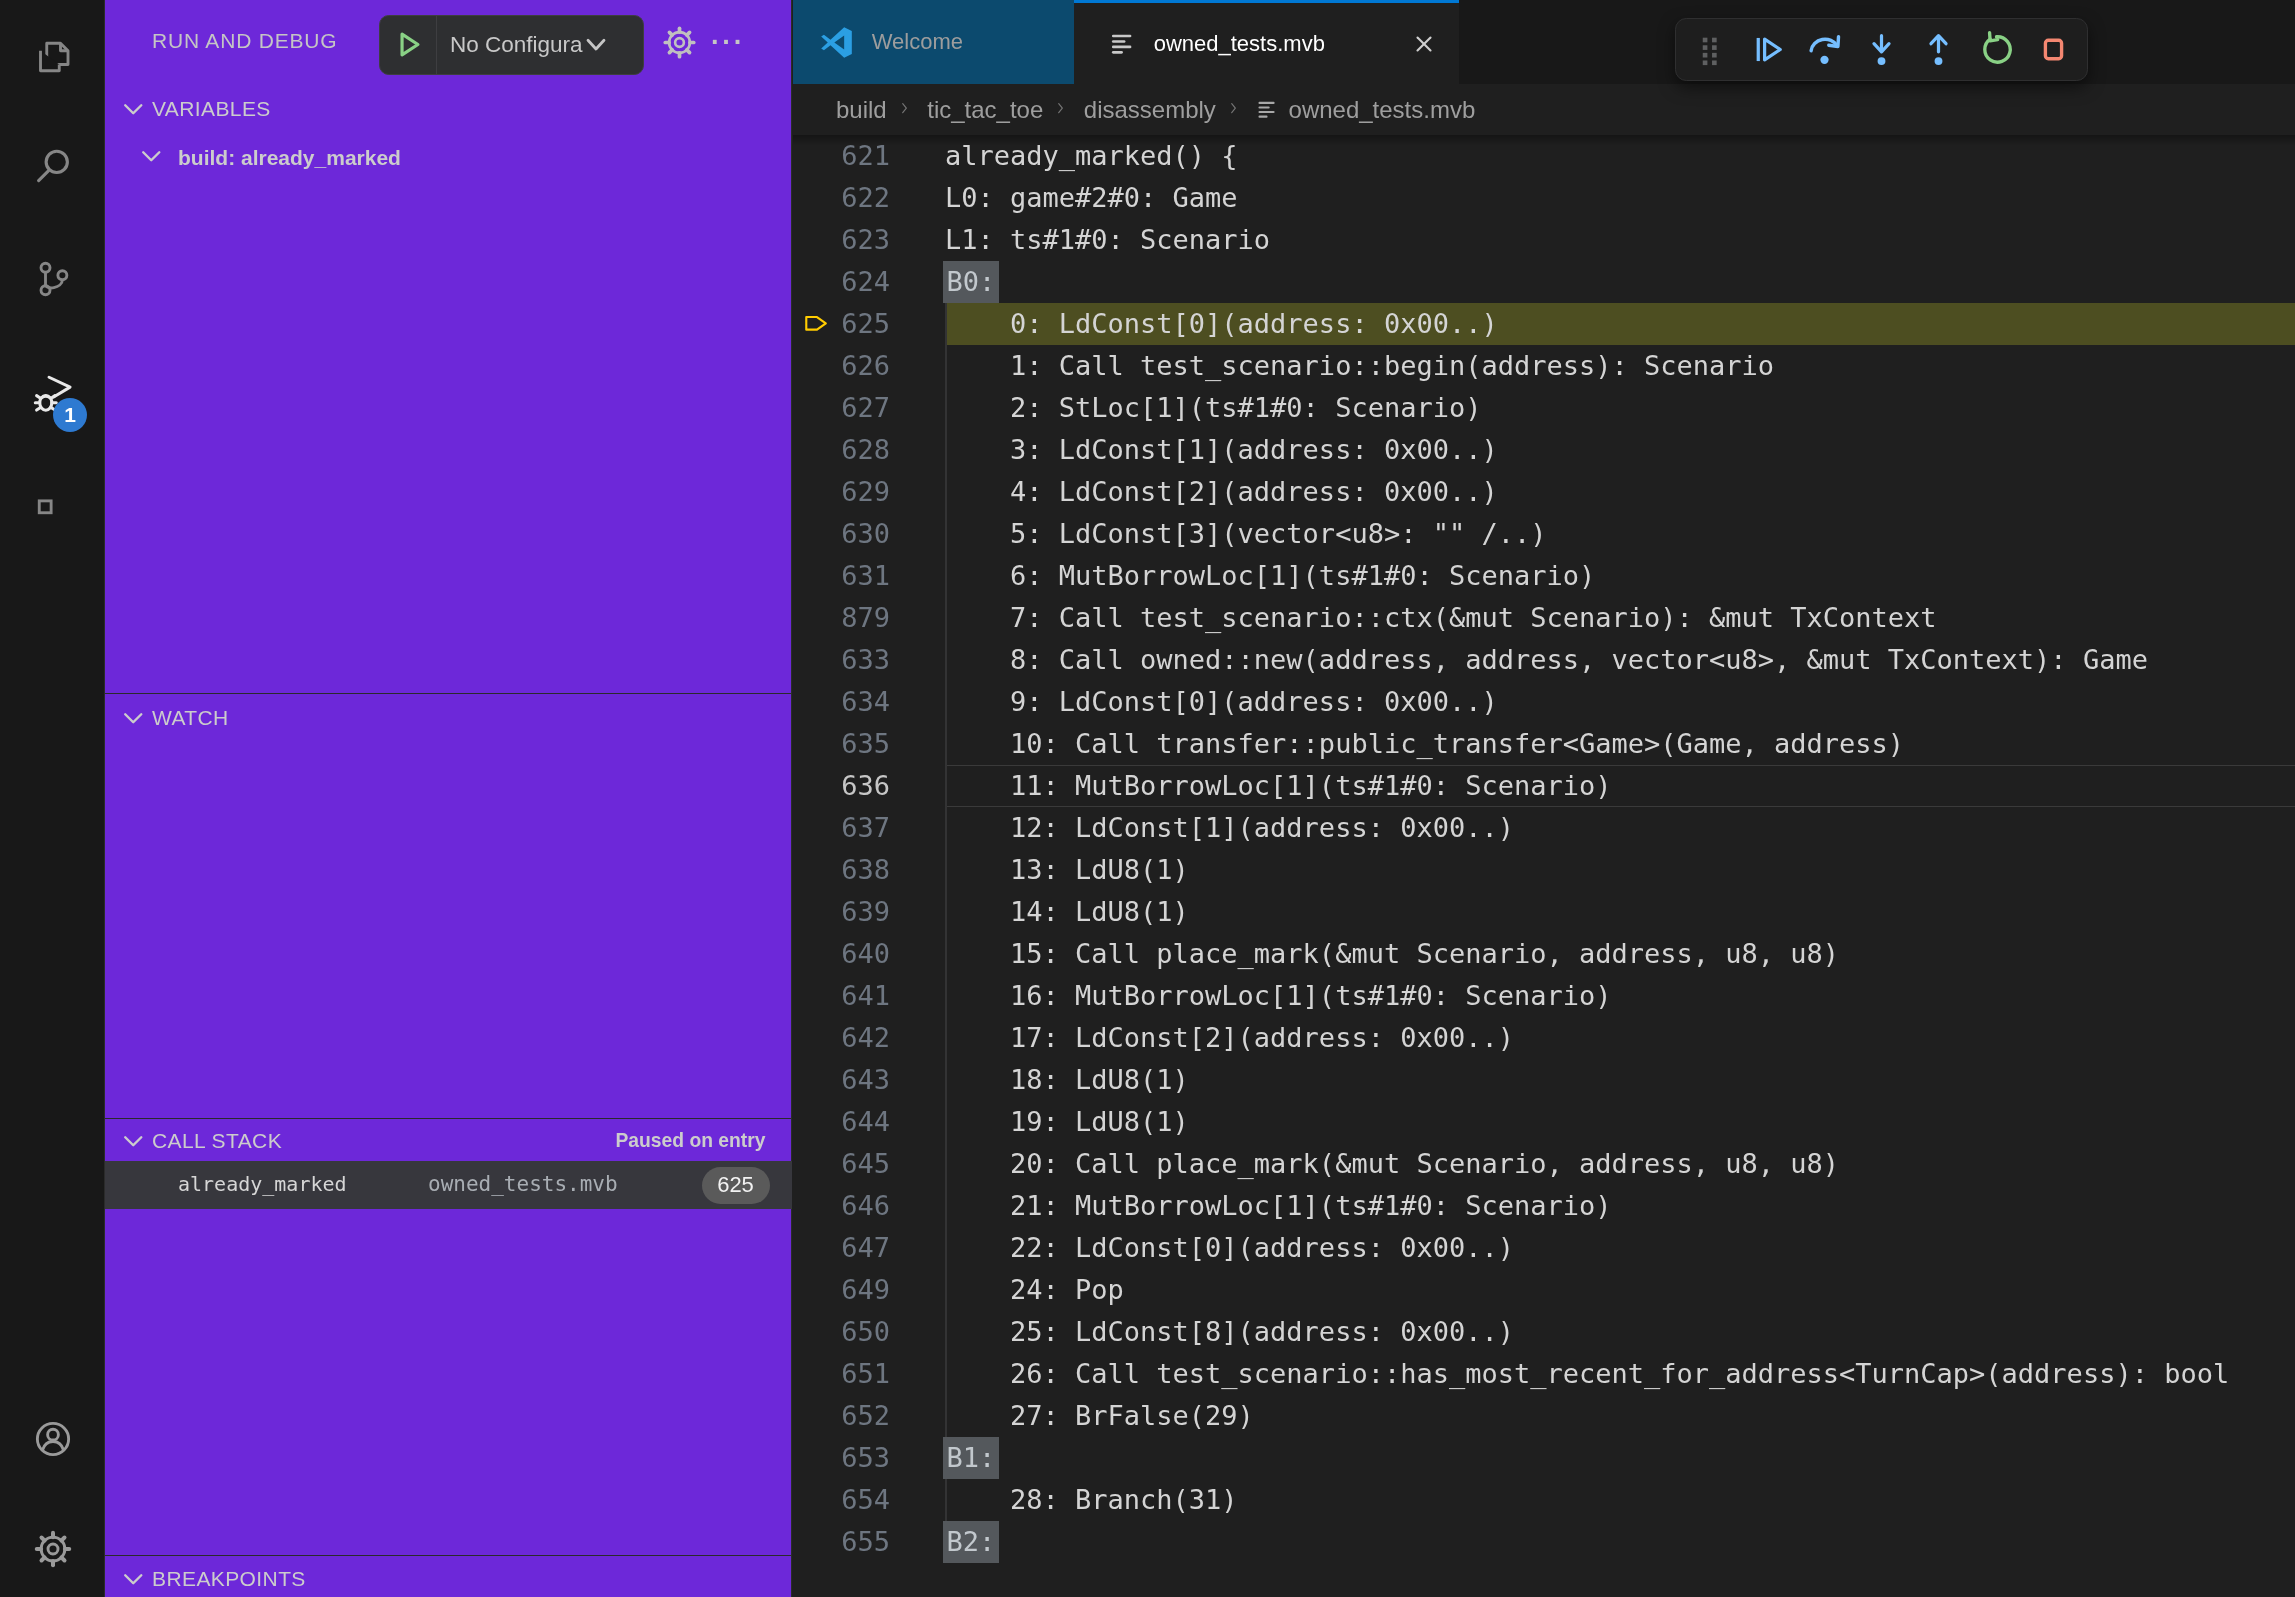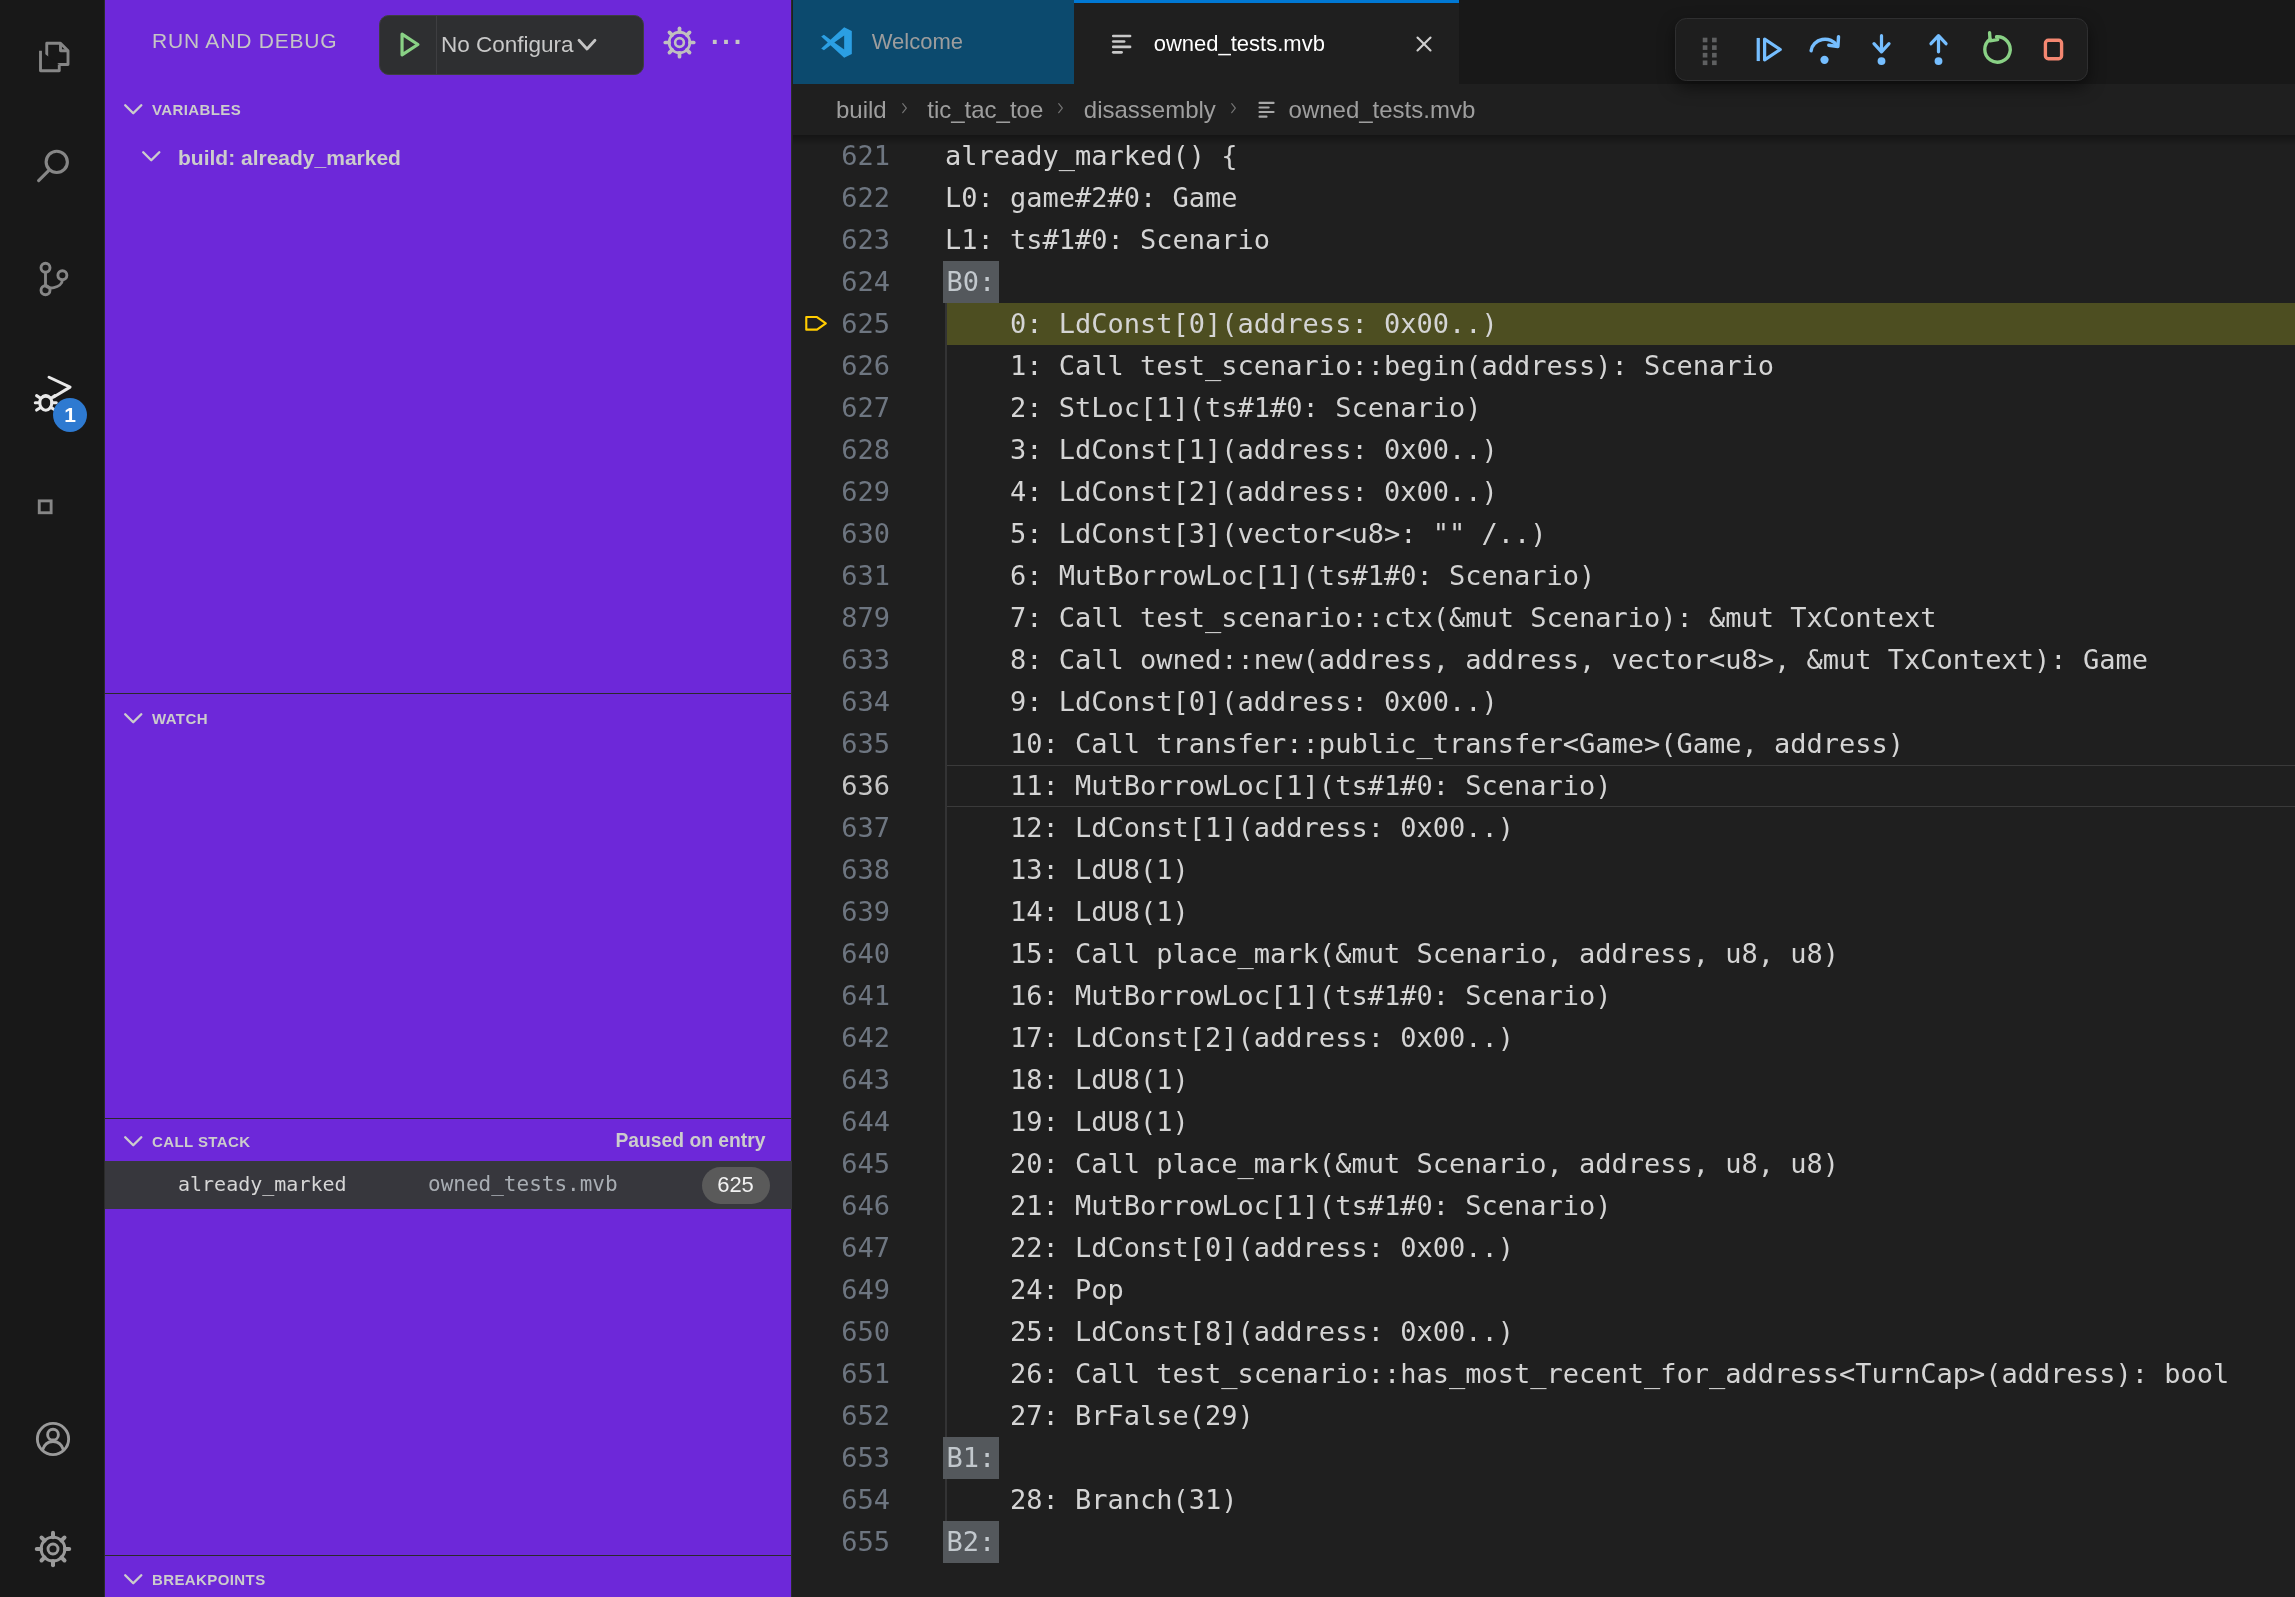"No Configura" .launch-label { margin-left: 4px -> 13px }
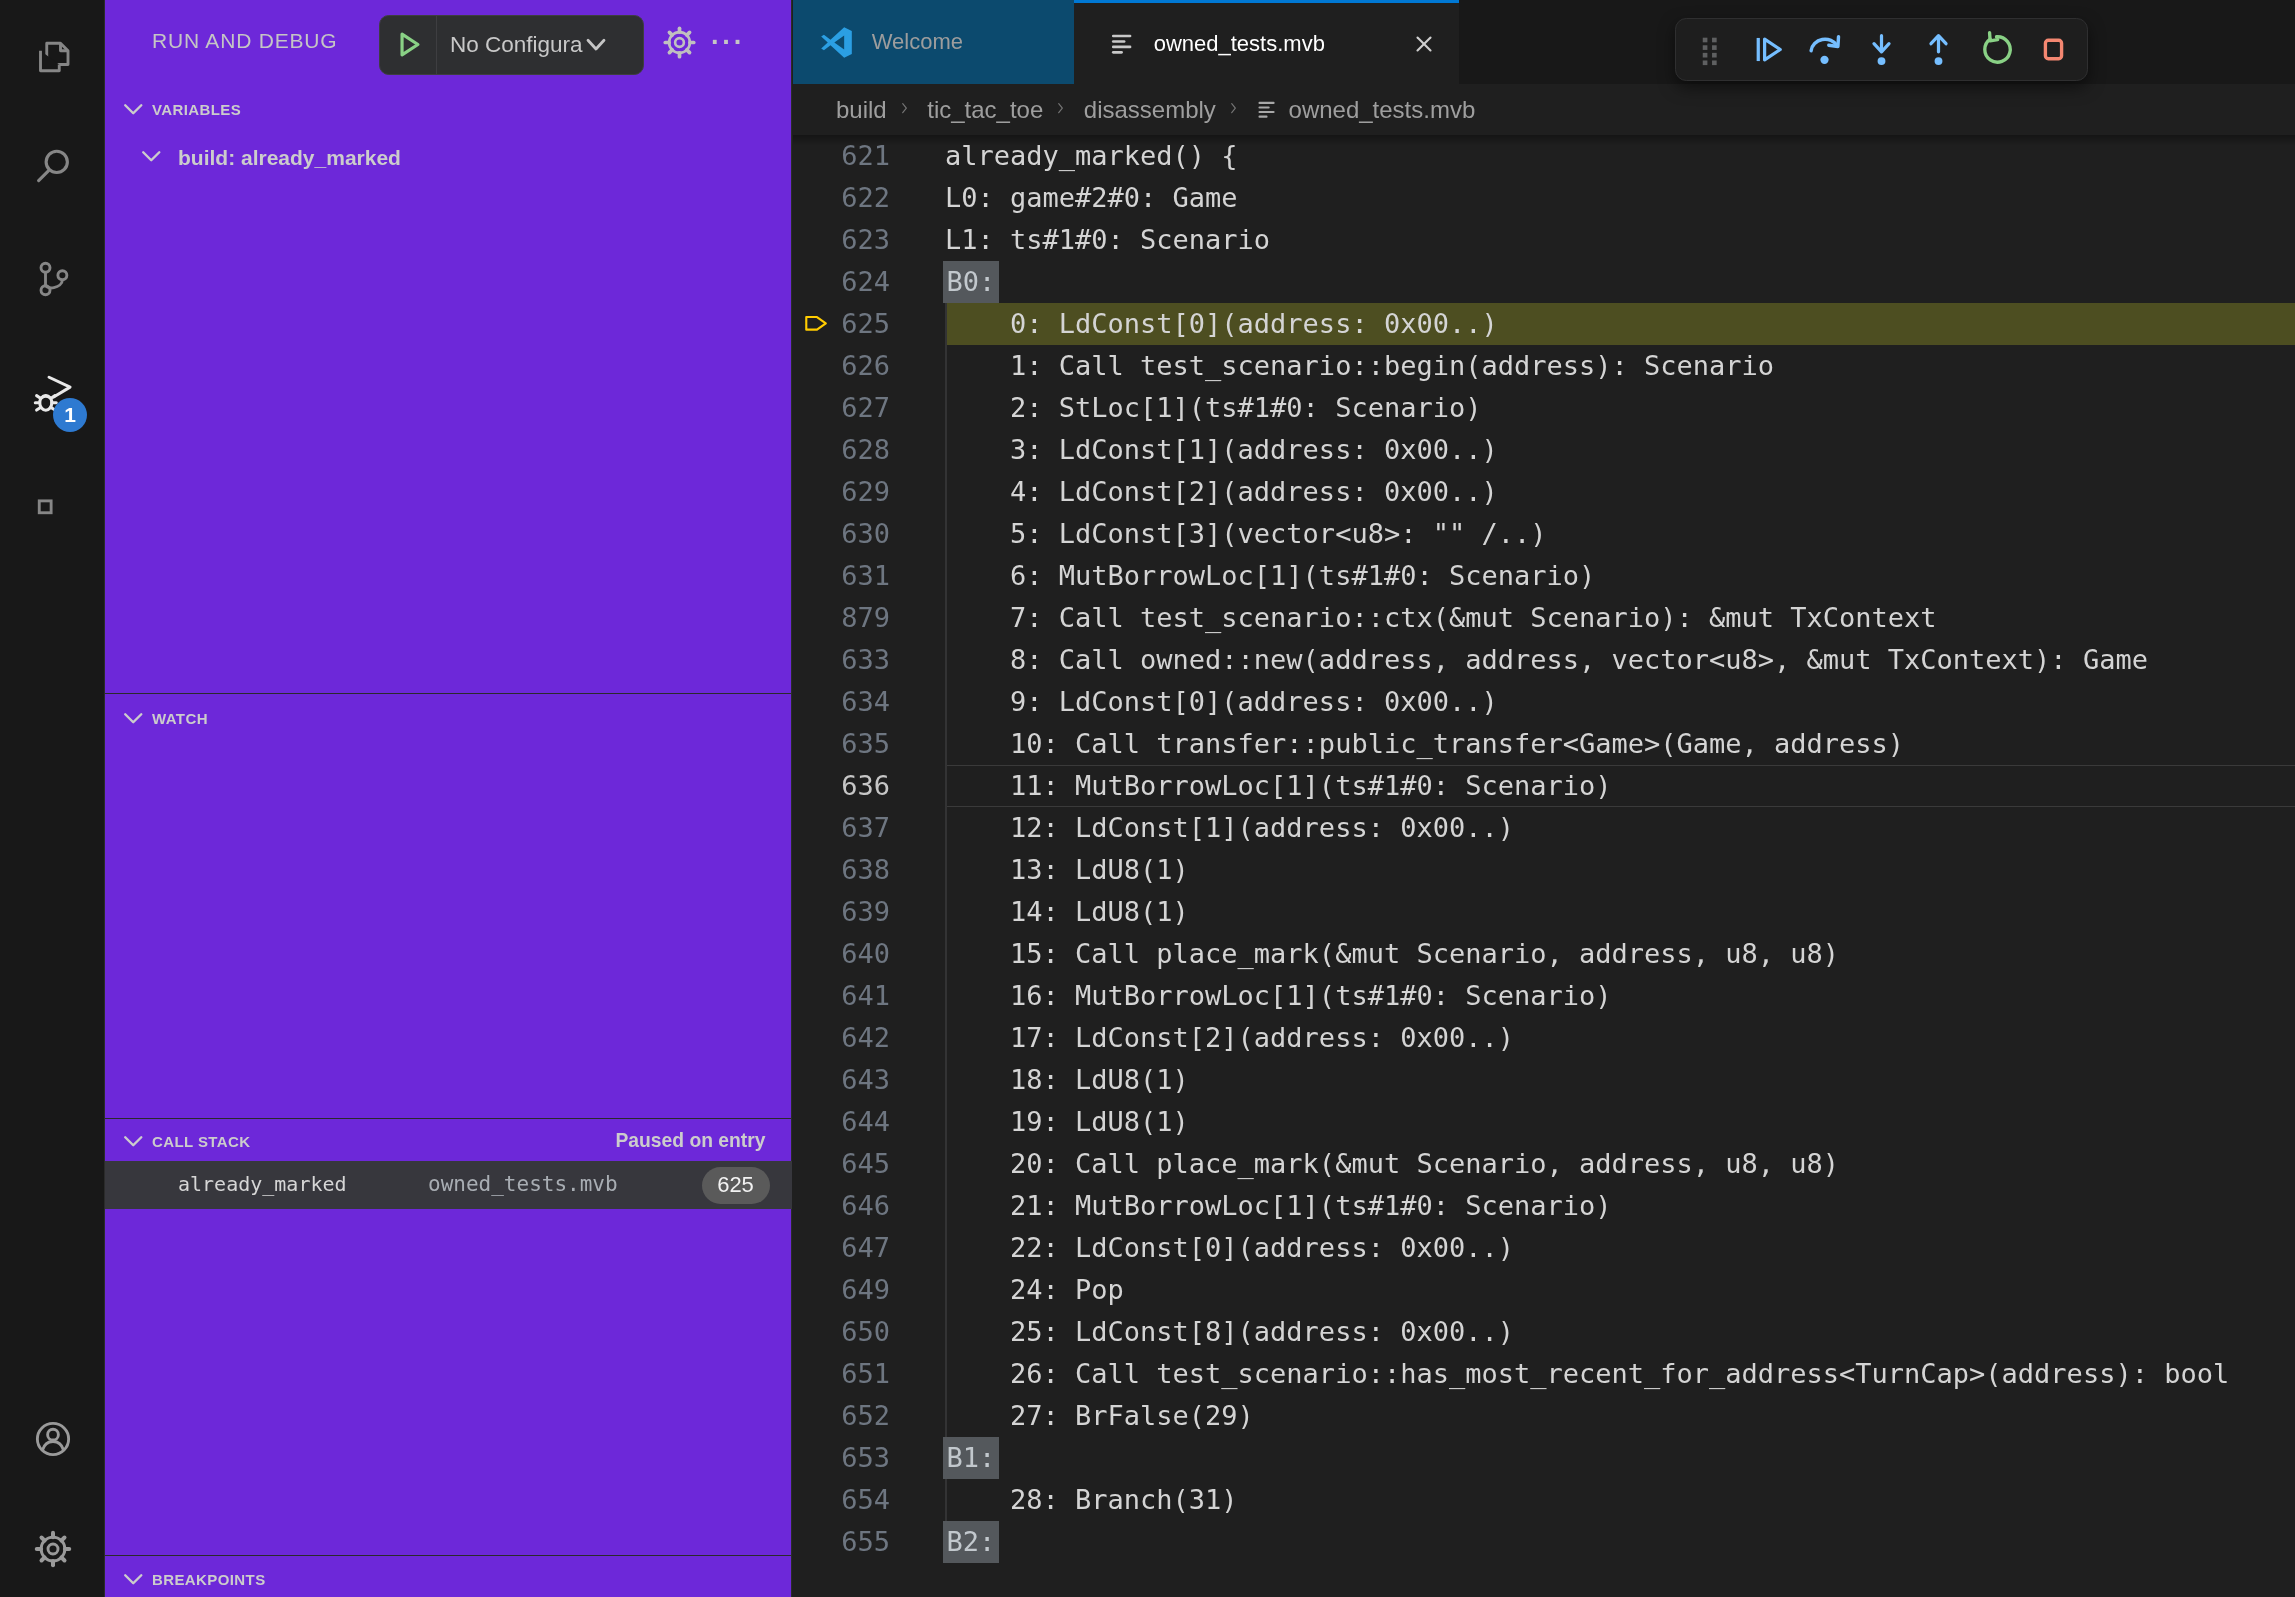"VARIABLES" .sb-section-header .lbl { font-size: 15px -> 21px; font-weight: 700 -> 400 }
